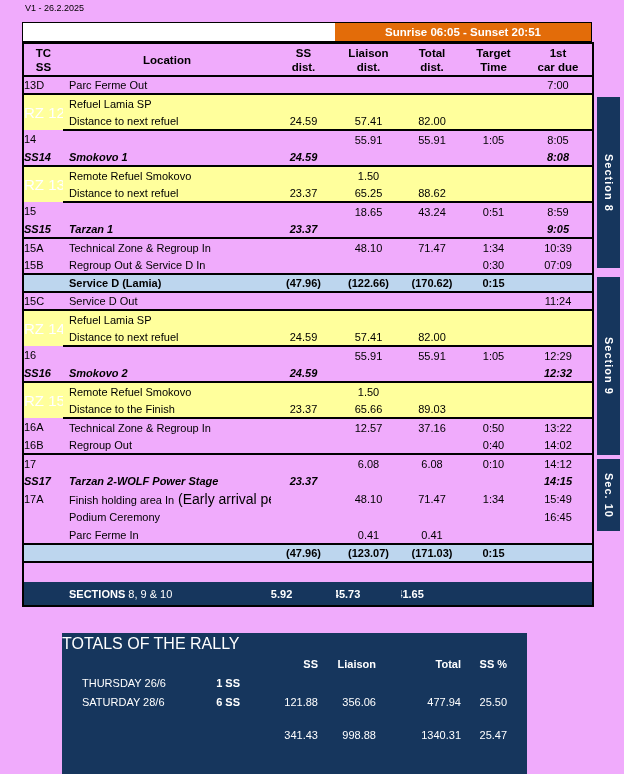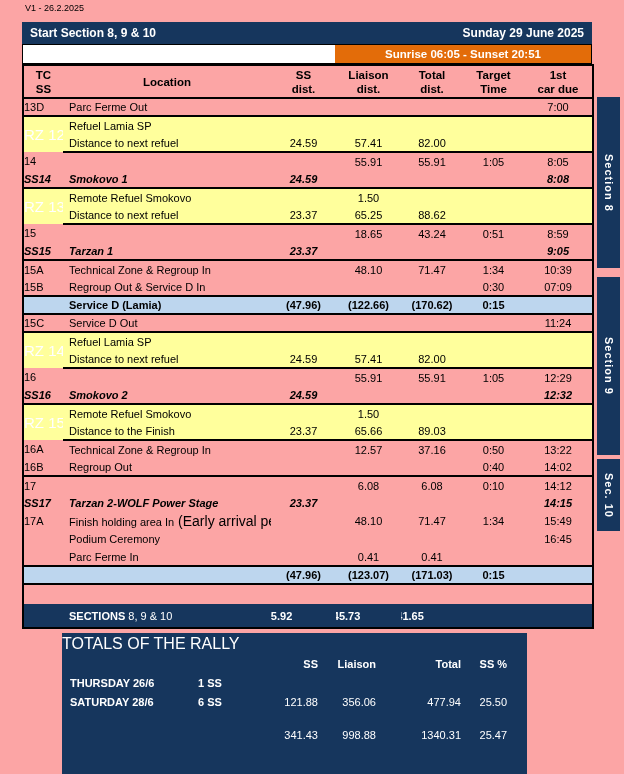"V1 - 26.2.2025" .canvas { background: #fca5a5 -> #f0abfc }
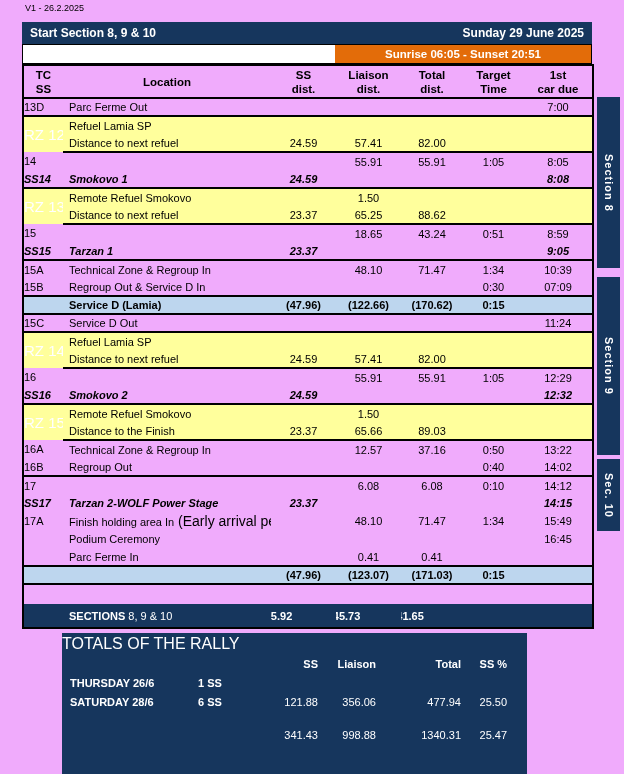"Start Section 8, 9 &" div.bar-title { html: <div> <span>Start Section 8, 9 &amp; 10</span> <span>Sunday 29 June 2025</span> </div> -> none }
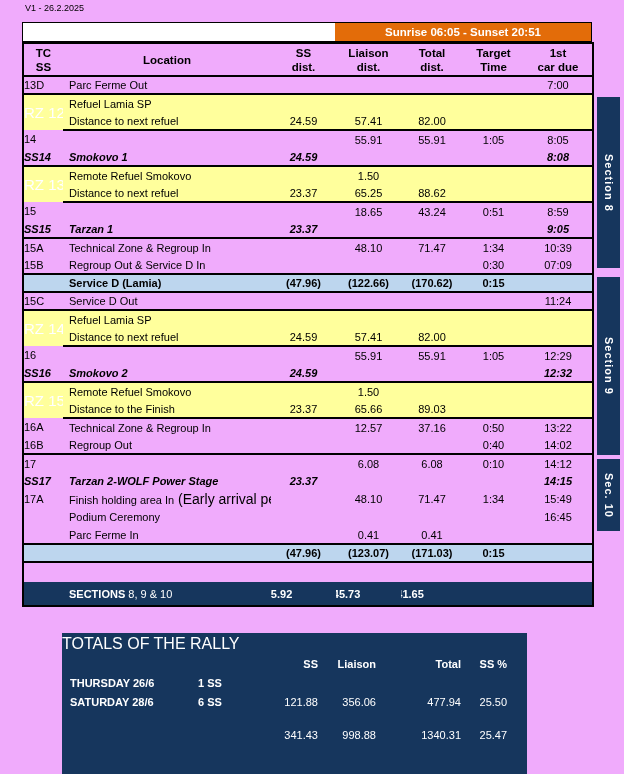"THURSDAY 26/6" #tot td.day { font-weight: bold -> normal; padding-left: 8px -> 20px }
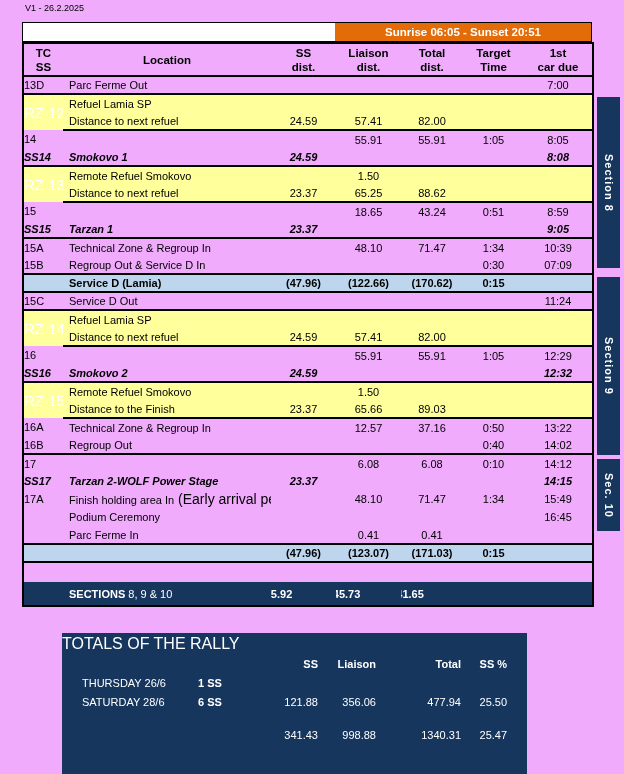"1 SS" #tot td.count { text-align: center -> right }
